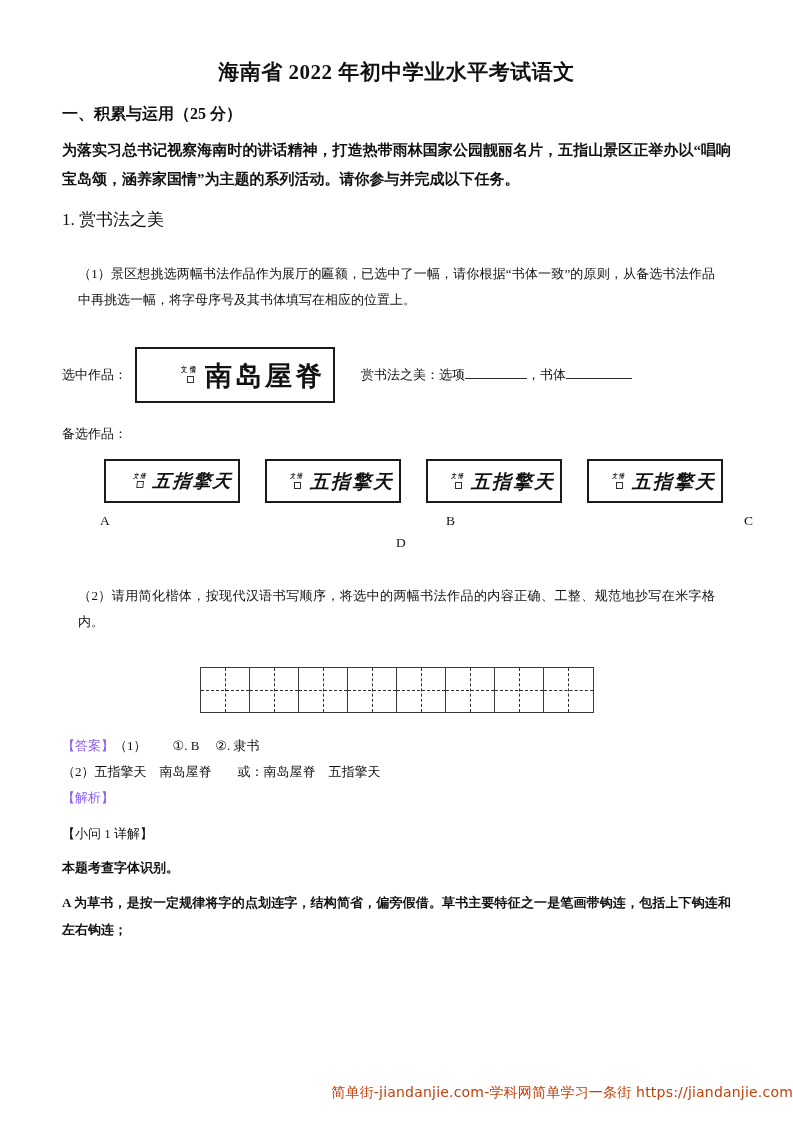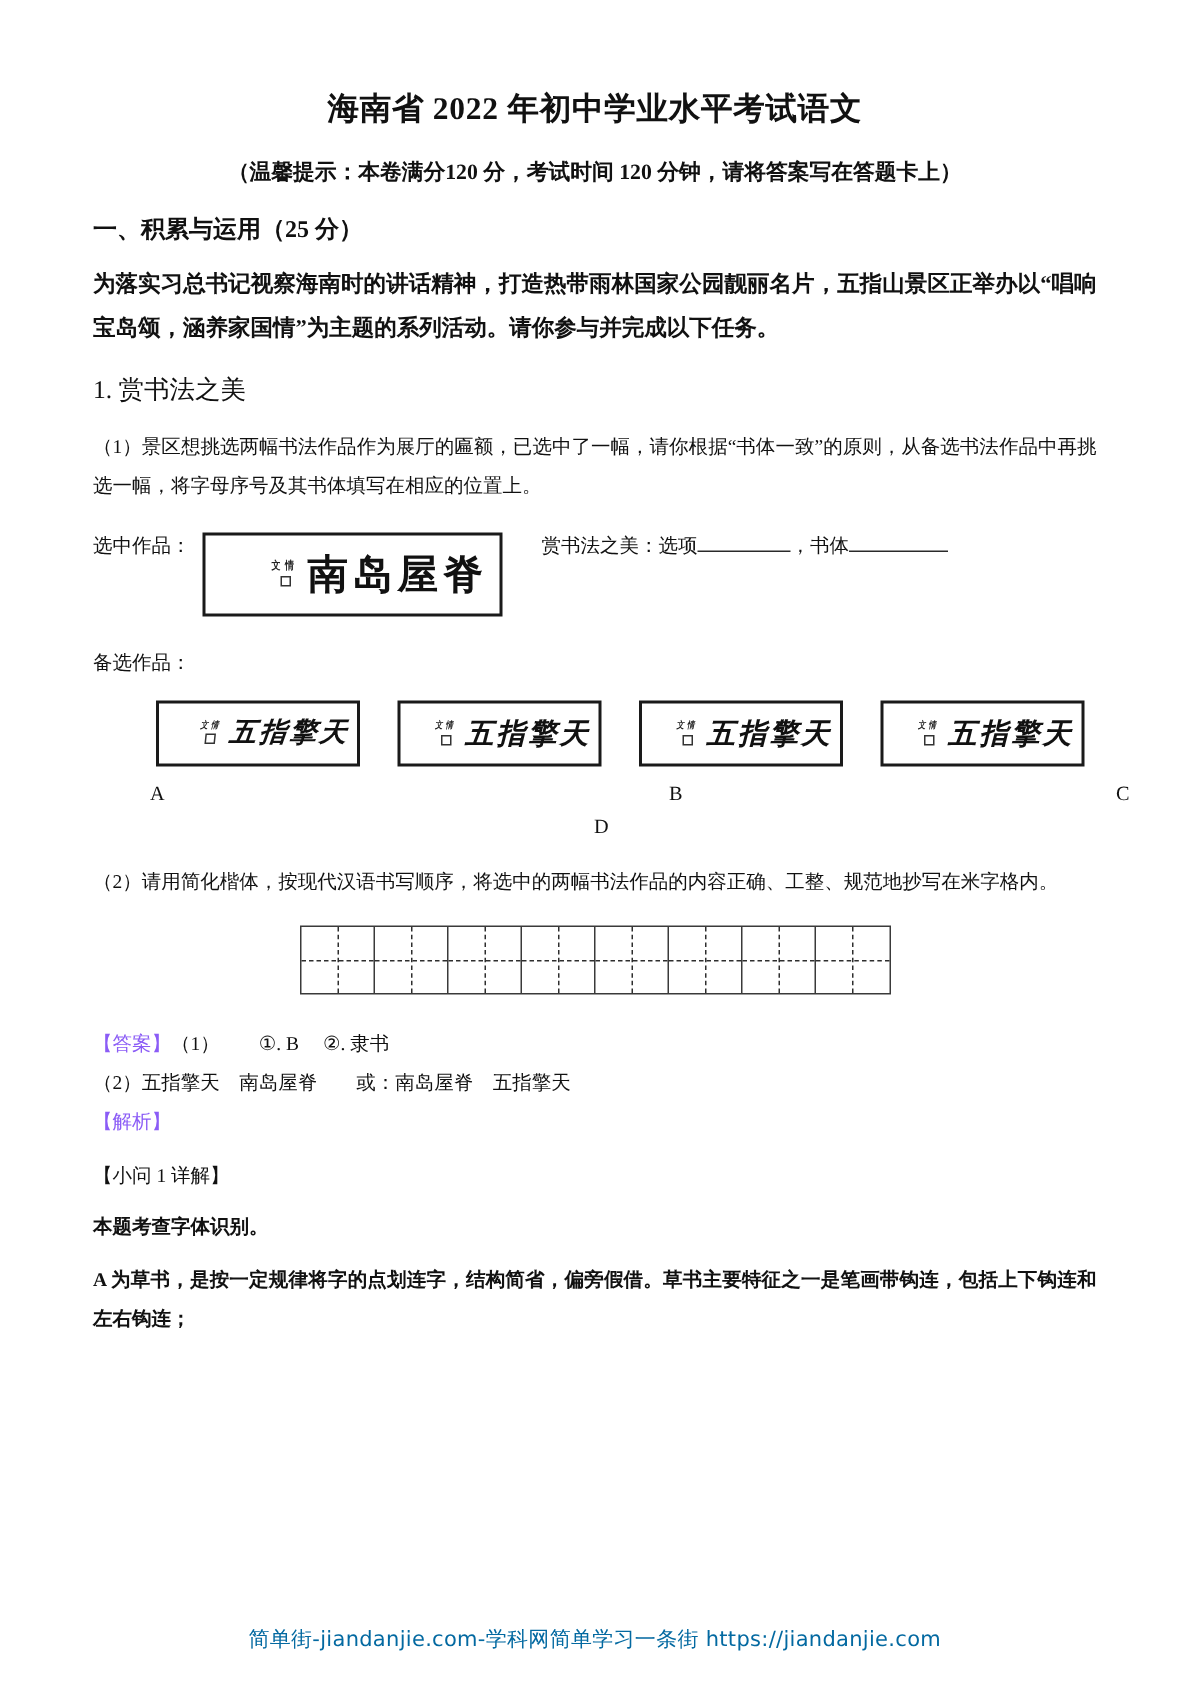"（温馨提示：本卷满分120 分，考试时间 120 分钟，请将答案写在答题卡上）" p.doc-subtitle { html: <p>（温馨提示：本卷满分120 分，考试时间 120 分钟，请将答案写在答题卡上）</p> -> none }
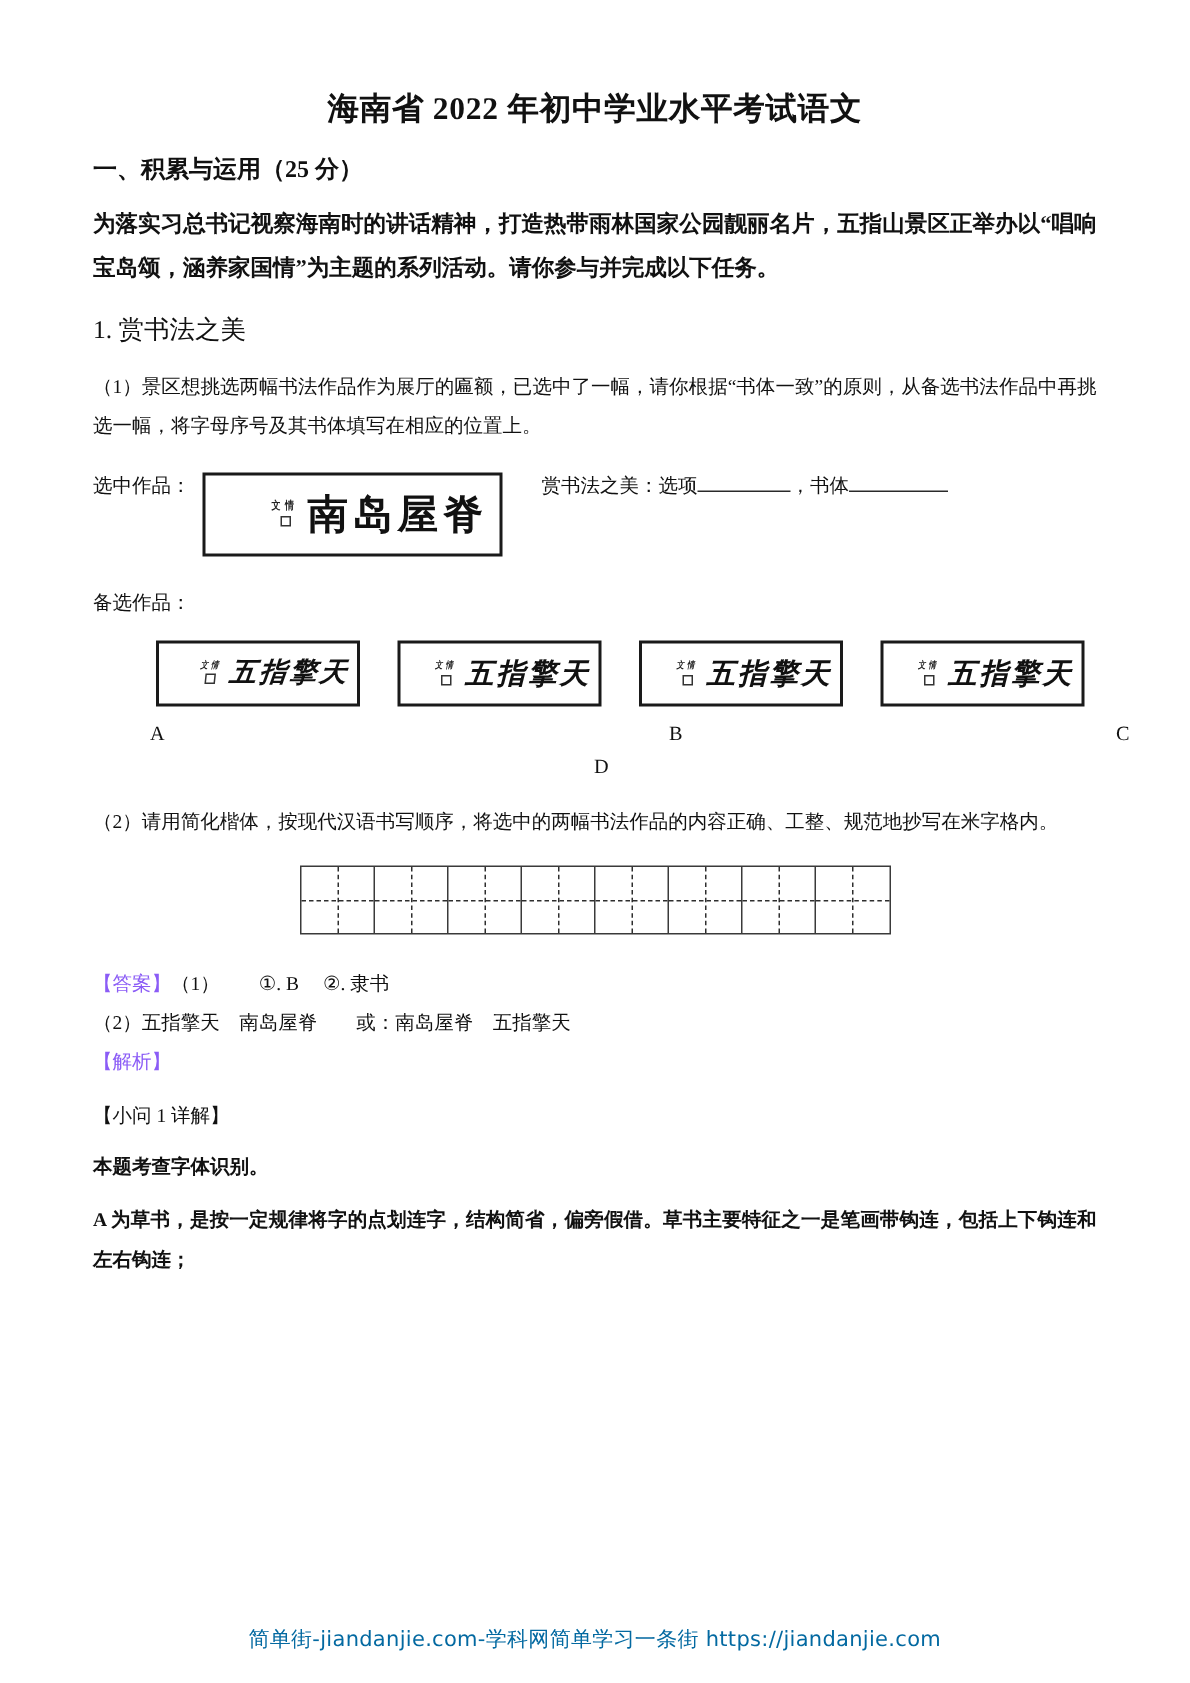"（1）景区想挑选两幅书法作品作为展厅的匾额，已选中了一幅，请你根据“书体一致”的" .q-para { margin: 0 -> 16px }
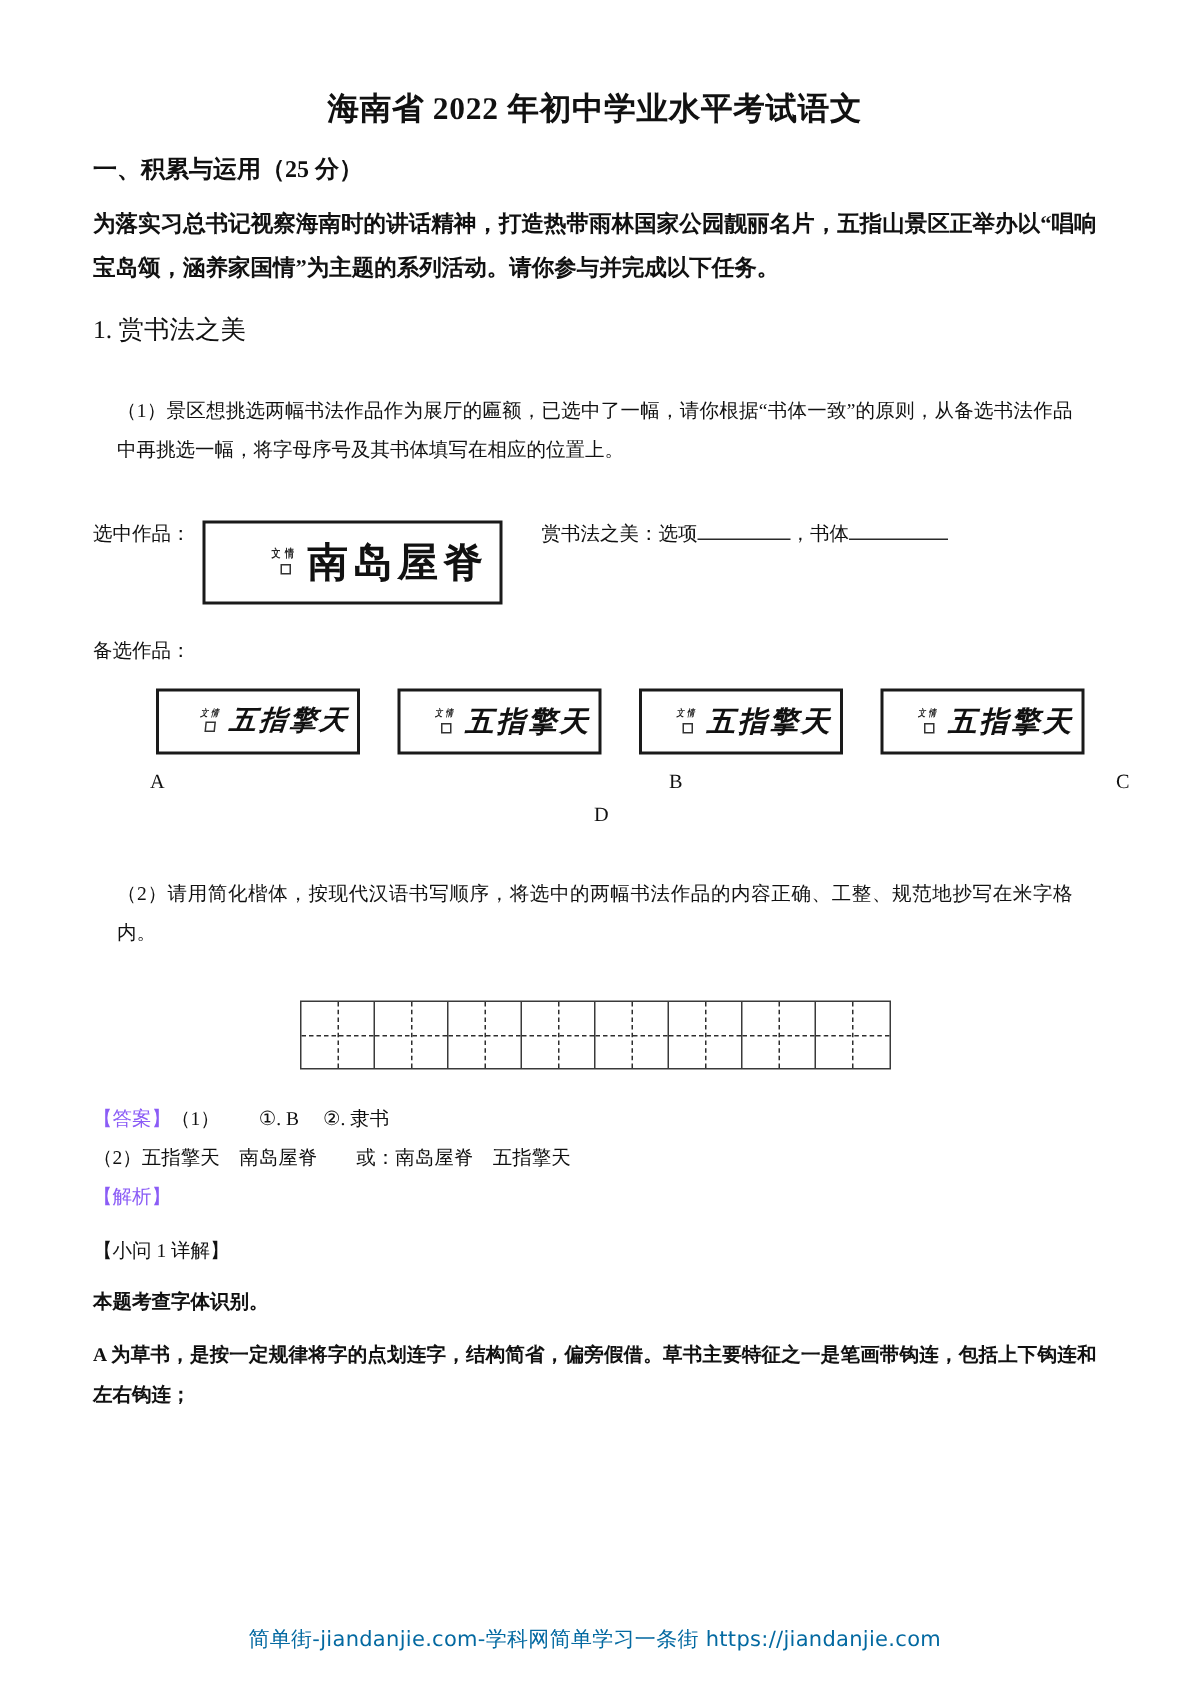"选中作品：" .sel-row { align-items: flex-start -> center }
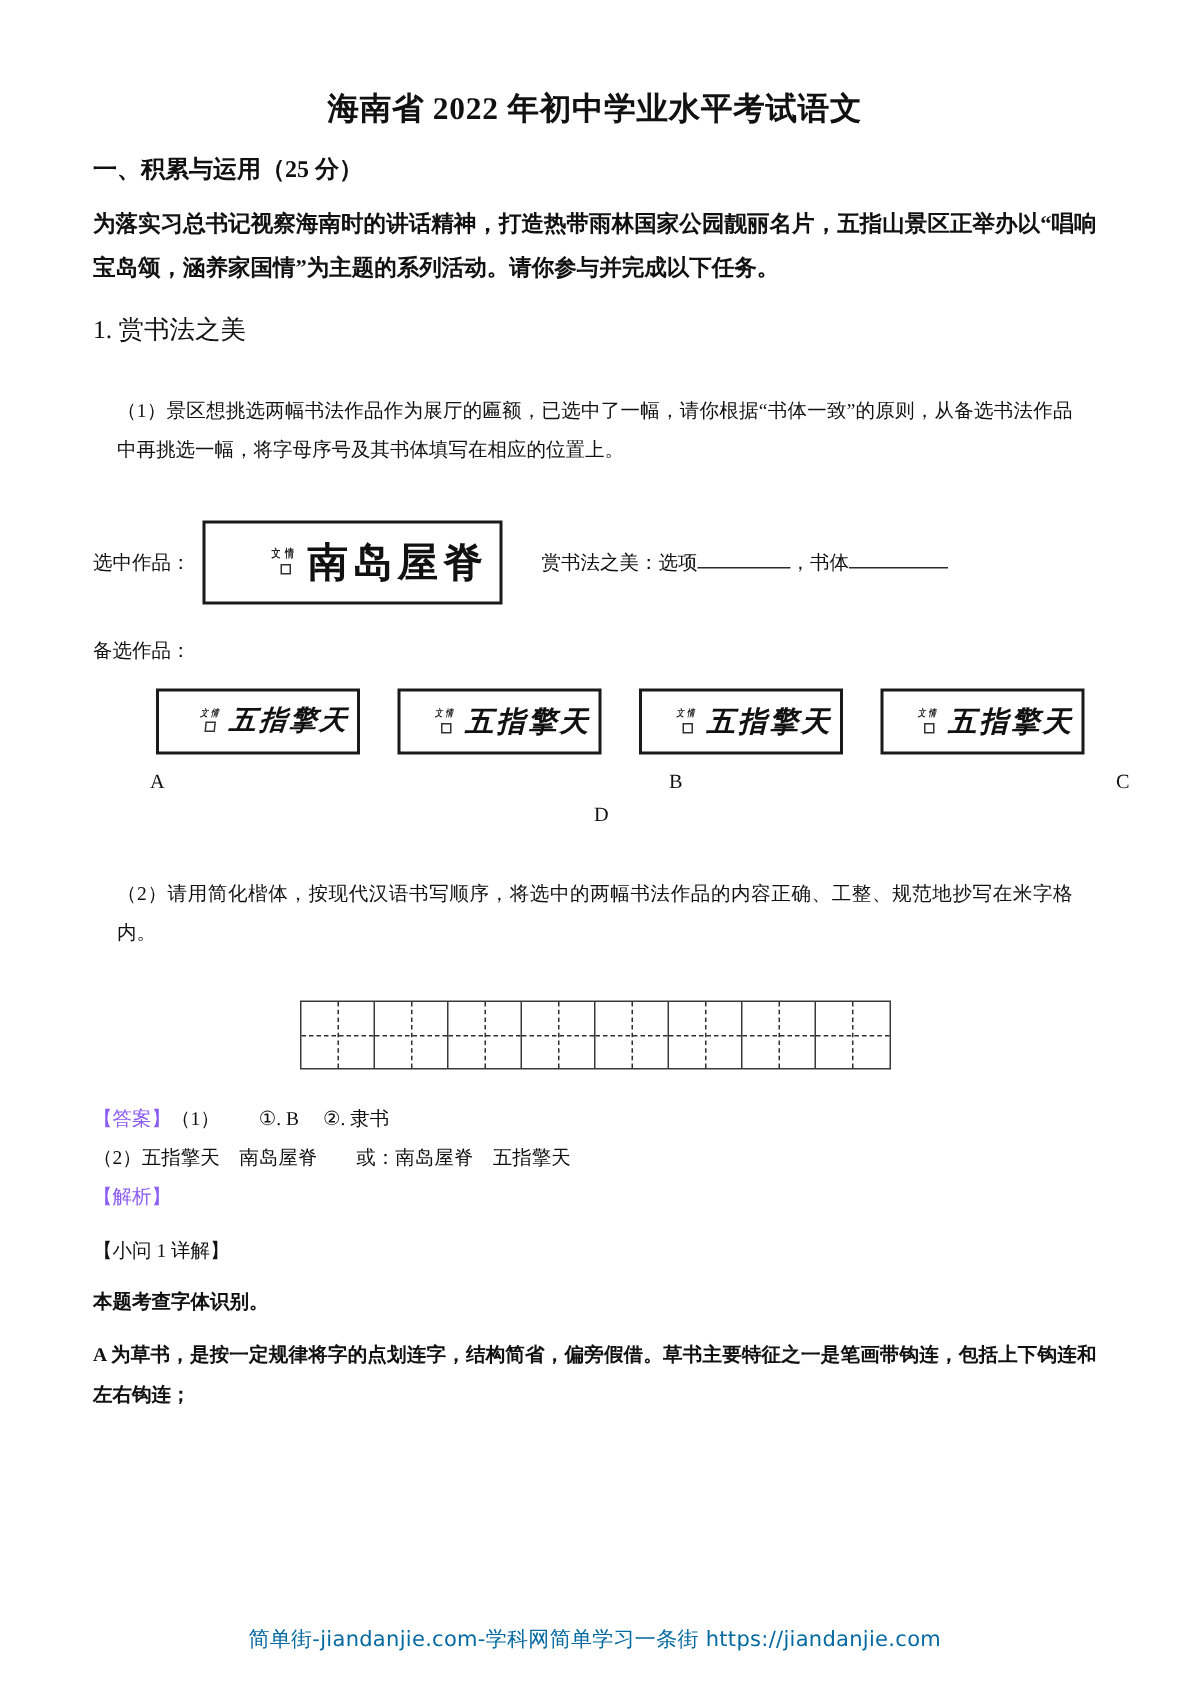"简单街-jiandanjie.com-学科网简单学习一条街" .footer { color: #0369a1 -> #c2410c; text-align: center -> right }
